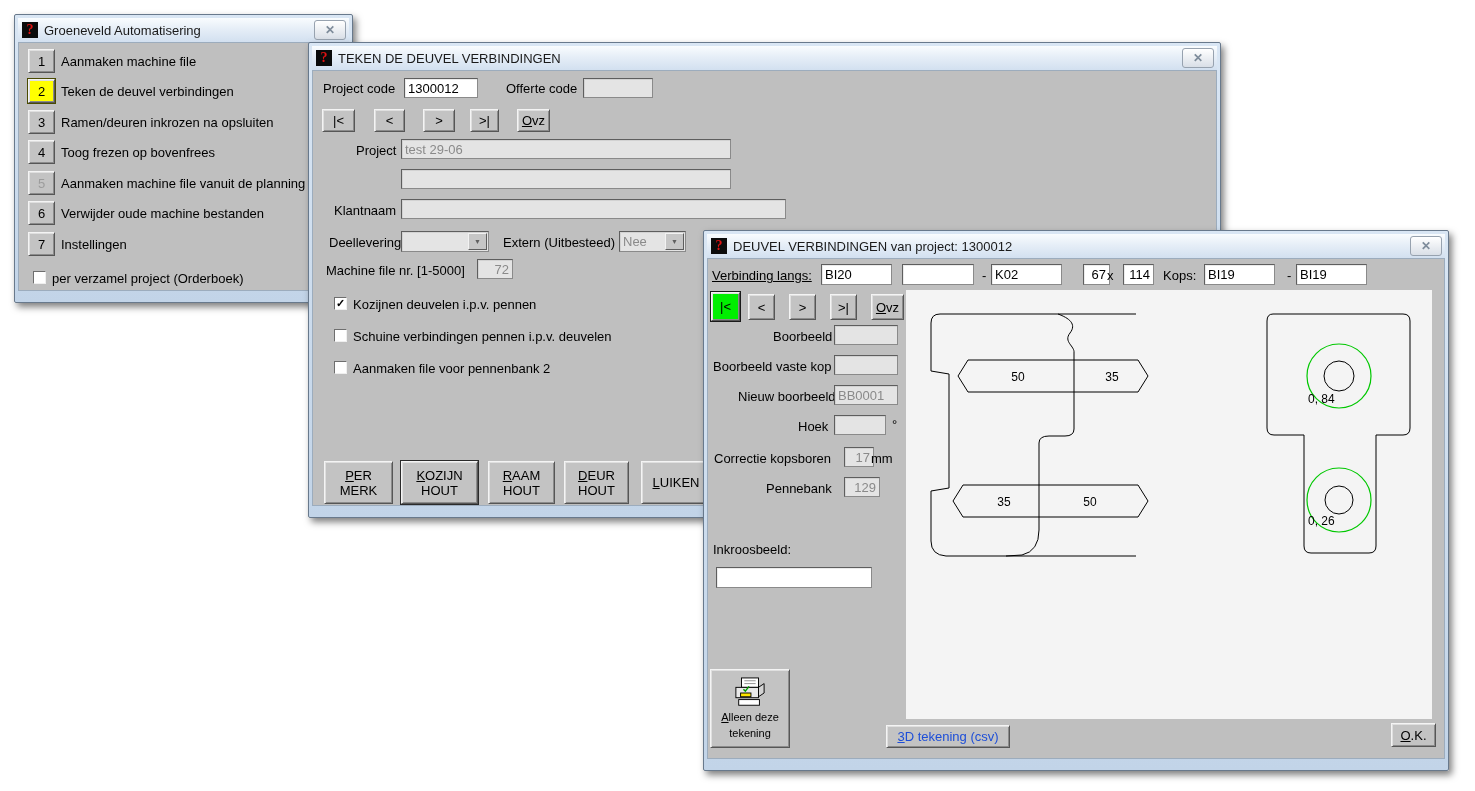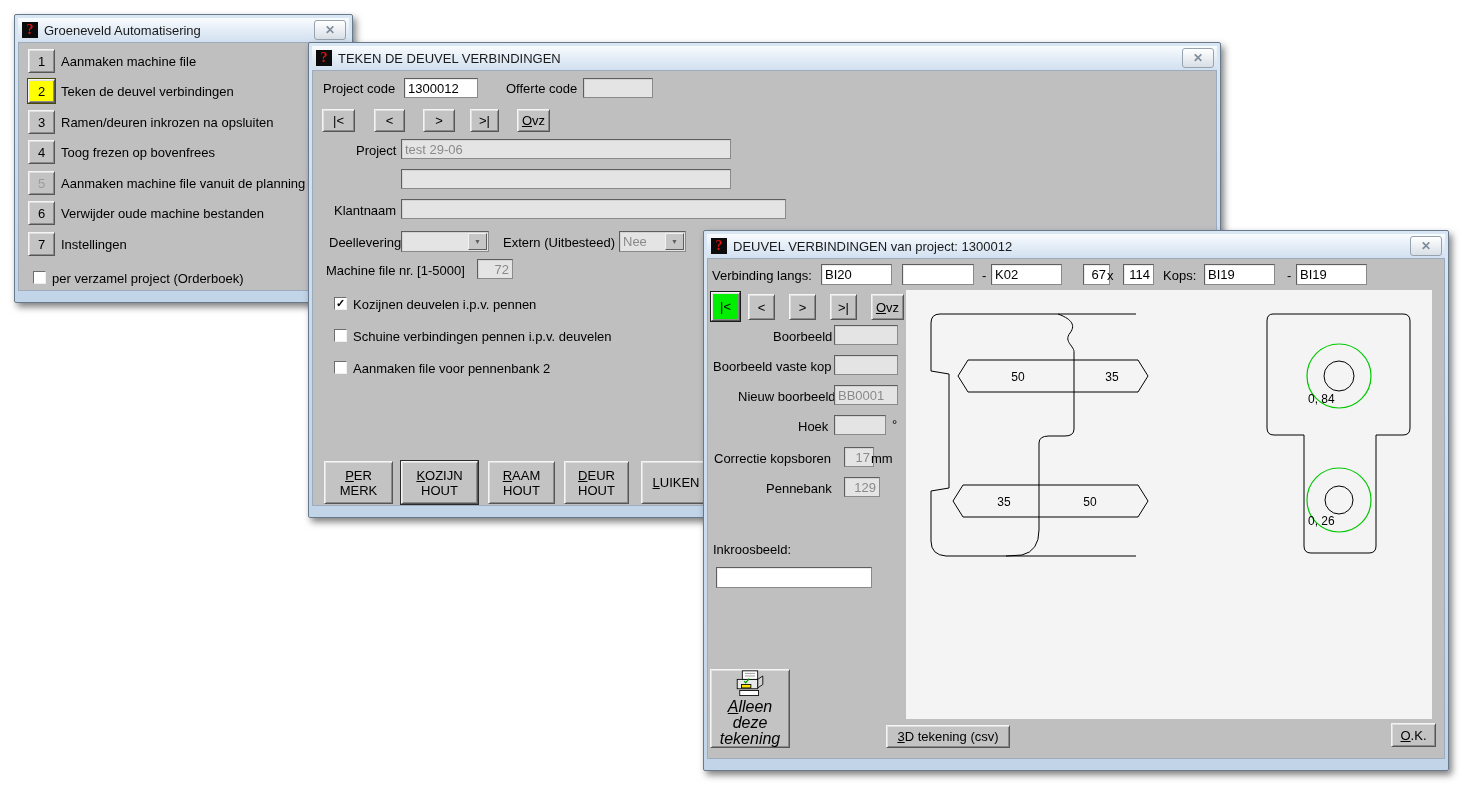"Verbinding langs:" span.lbl { text-decoration: none -> underline }
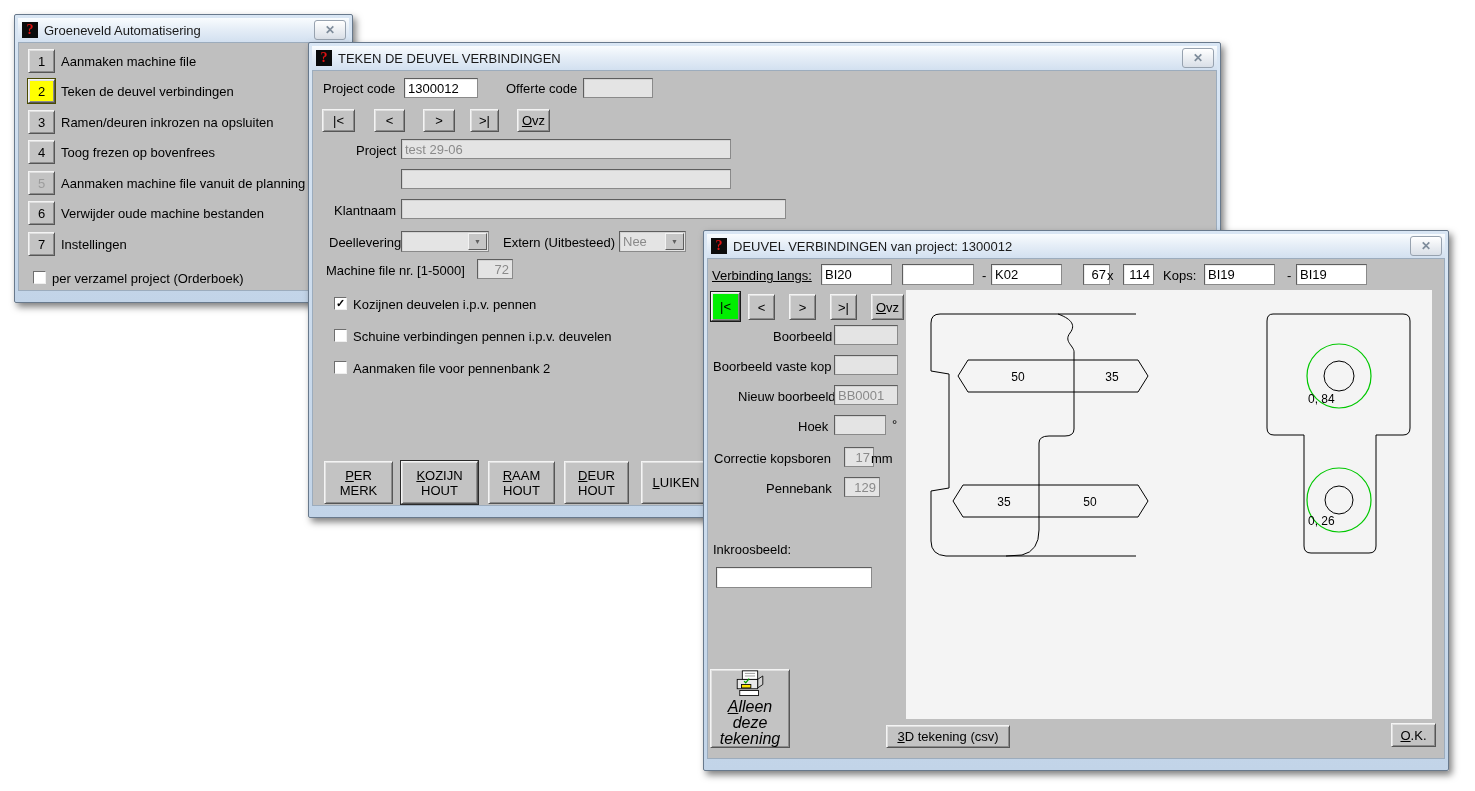"Alleen deze" .print-btn .bl { font-size: 16px -> 11px; font-style: italic -> none }
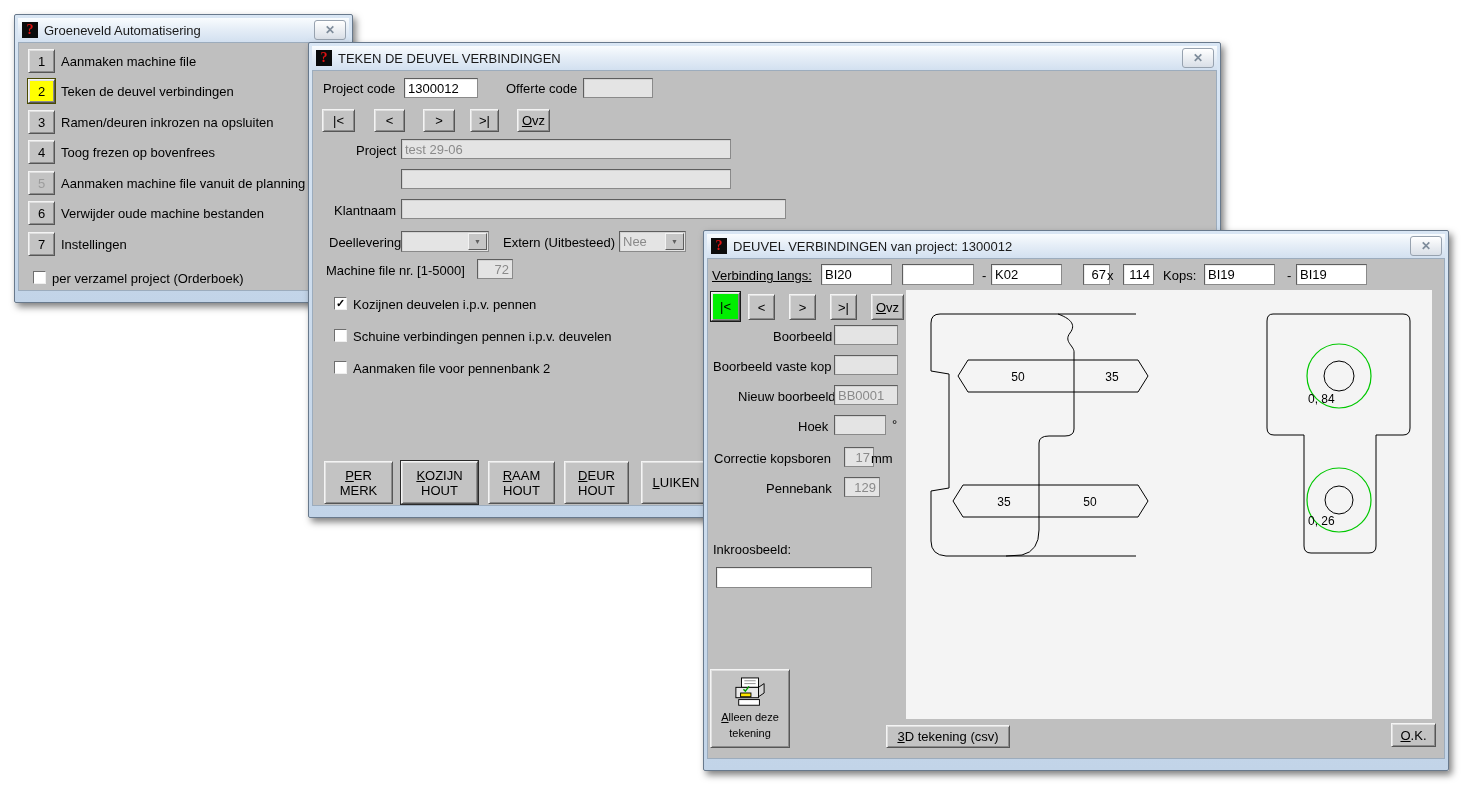"3D tekening (csv)" .btn3d.disabled { color: #000000 -> #1d4ed8 }
